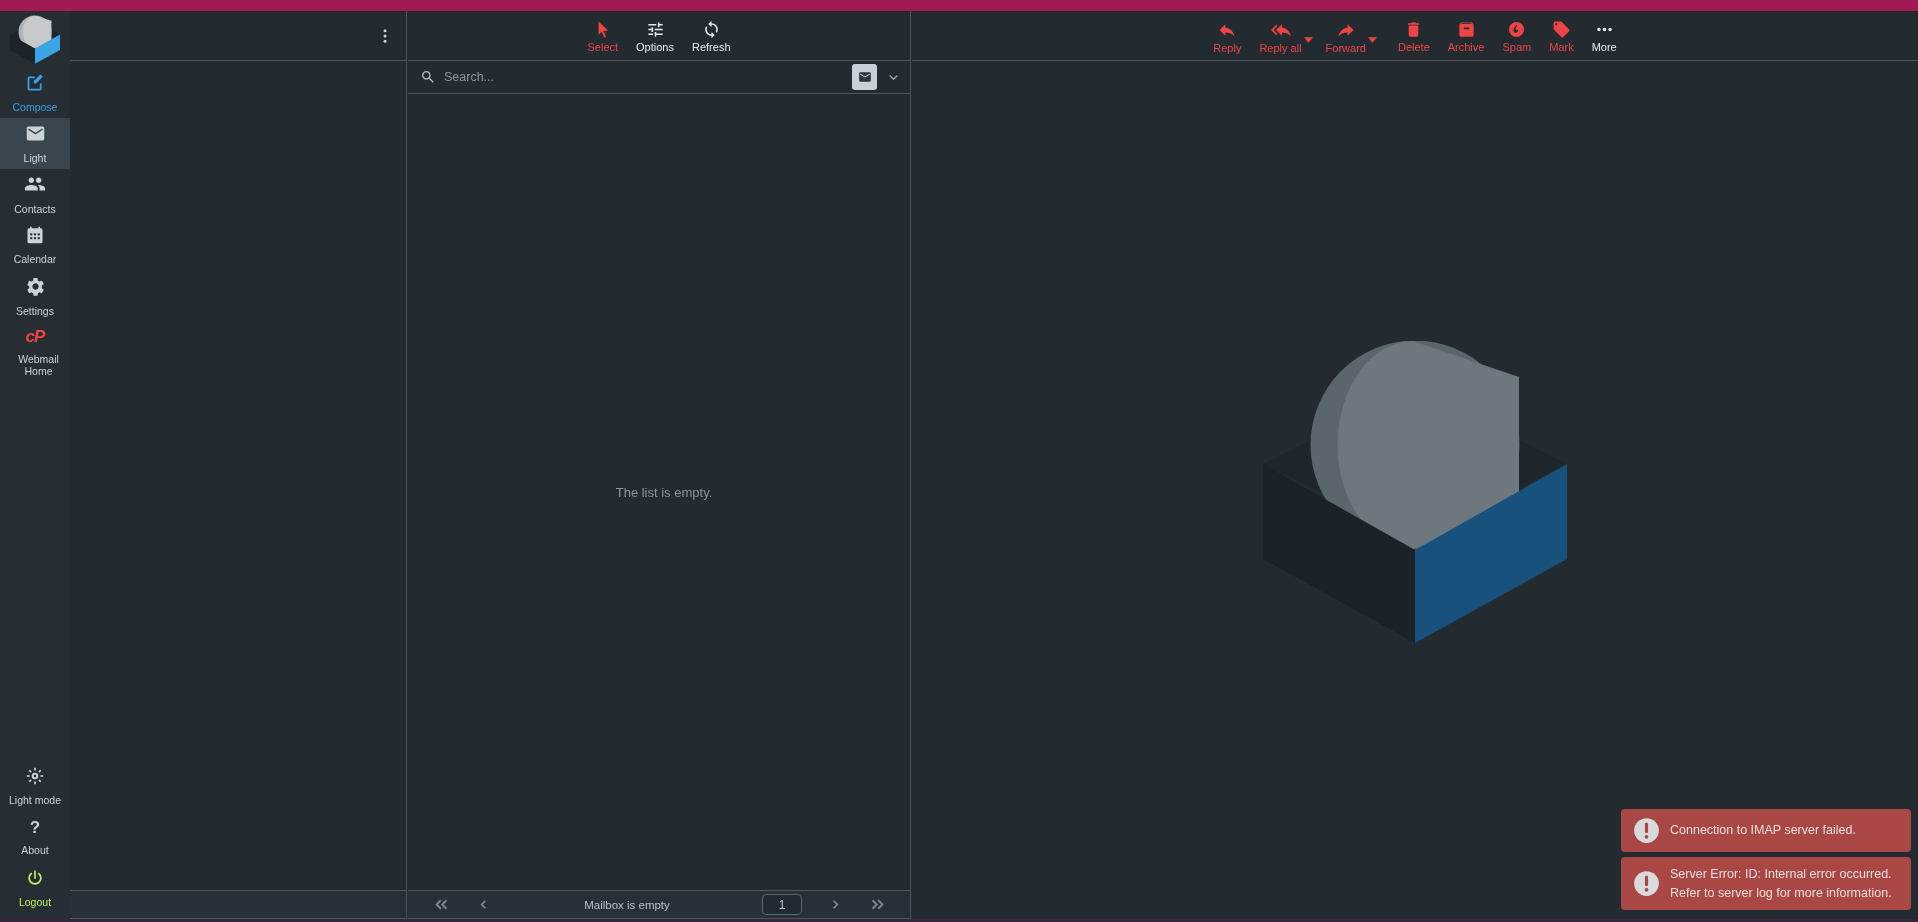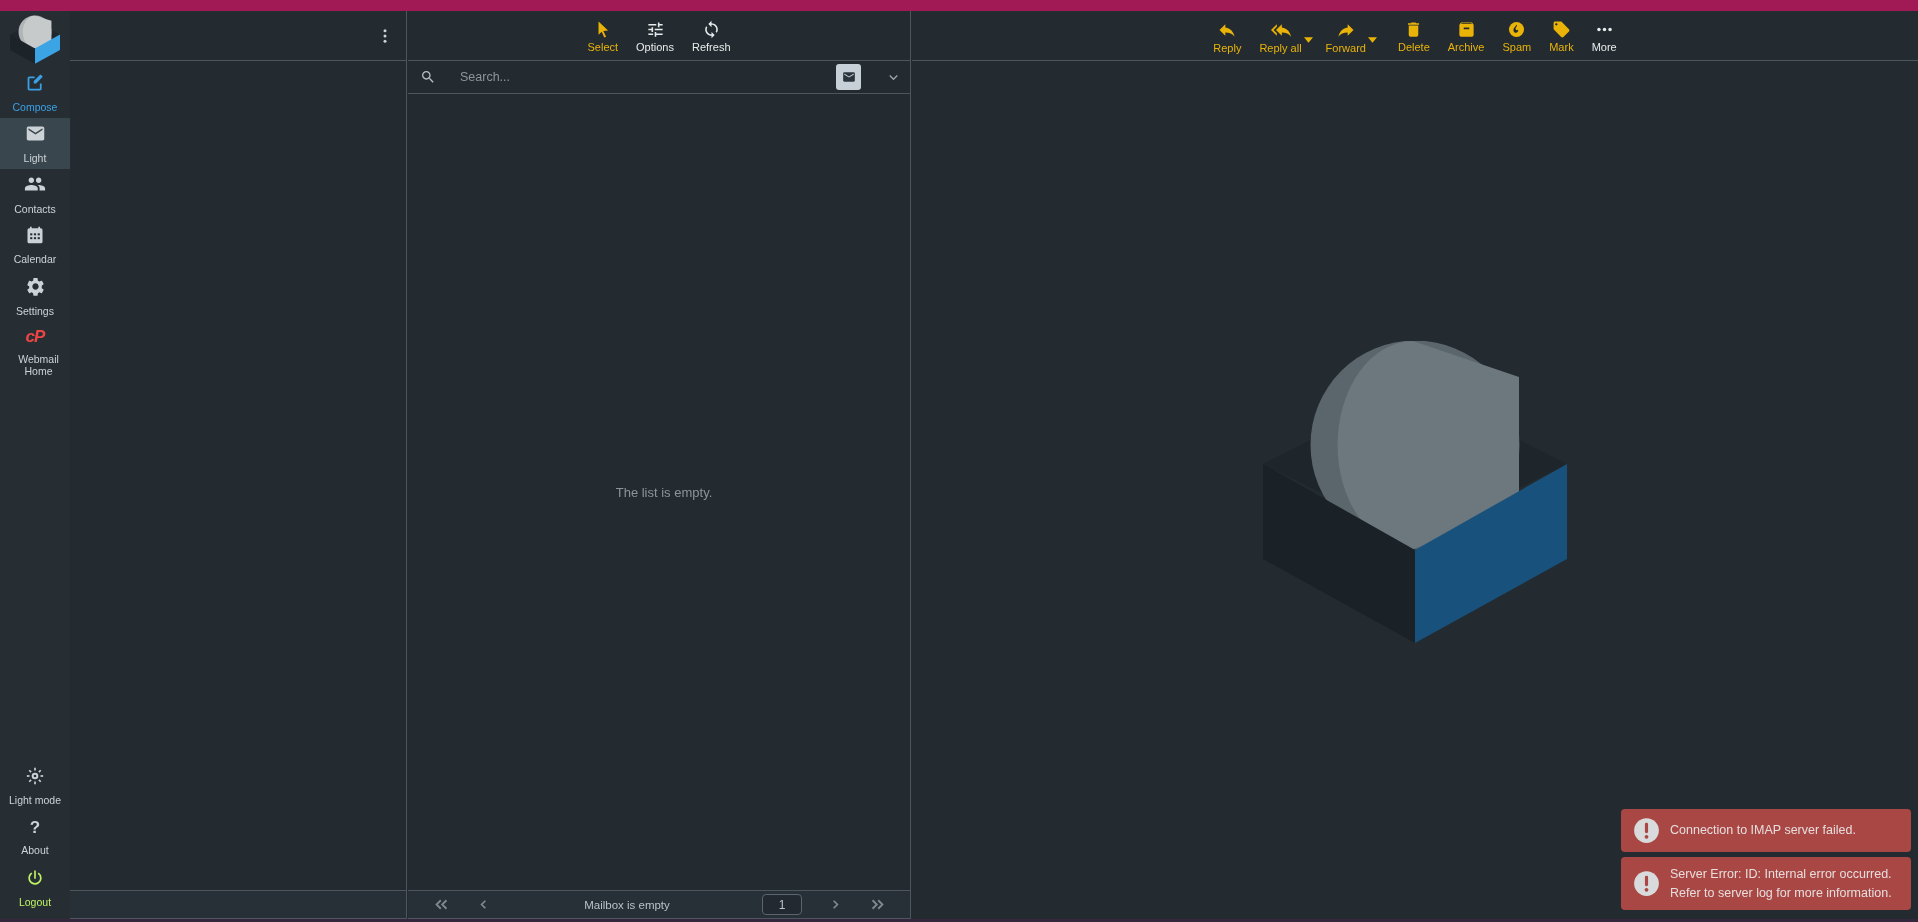"Select" .tb-btn.disabled { color: #eab308 -> #ef4444 }
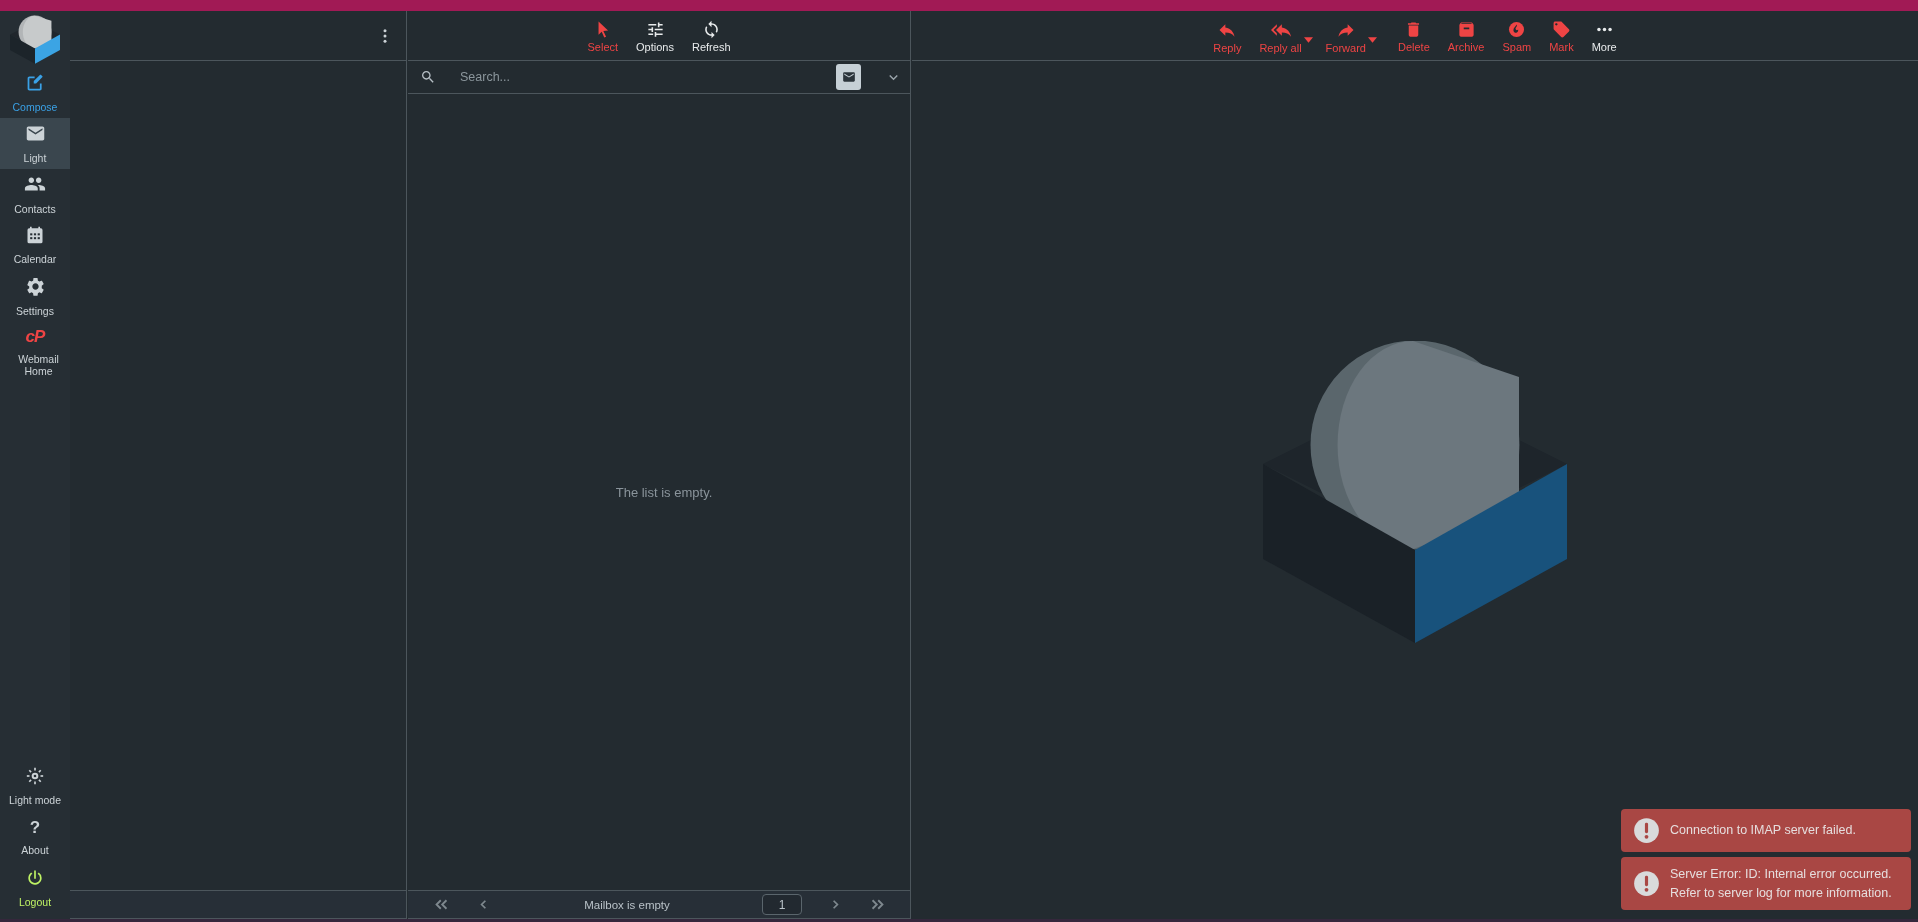"Search..." .search-row { gap: 24px -> 8px }
